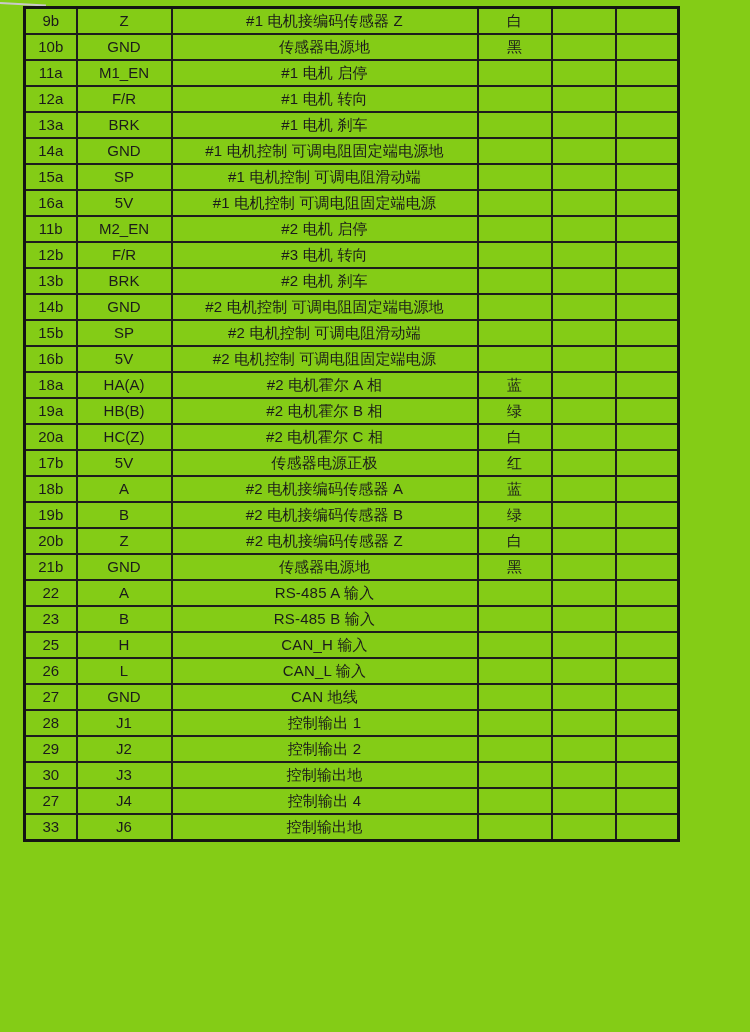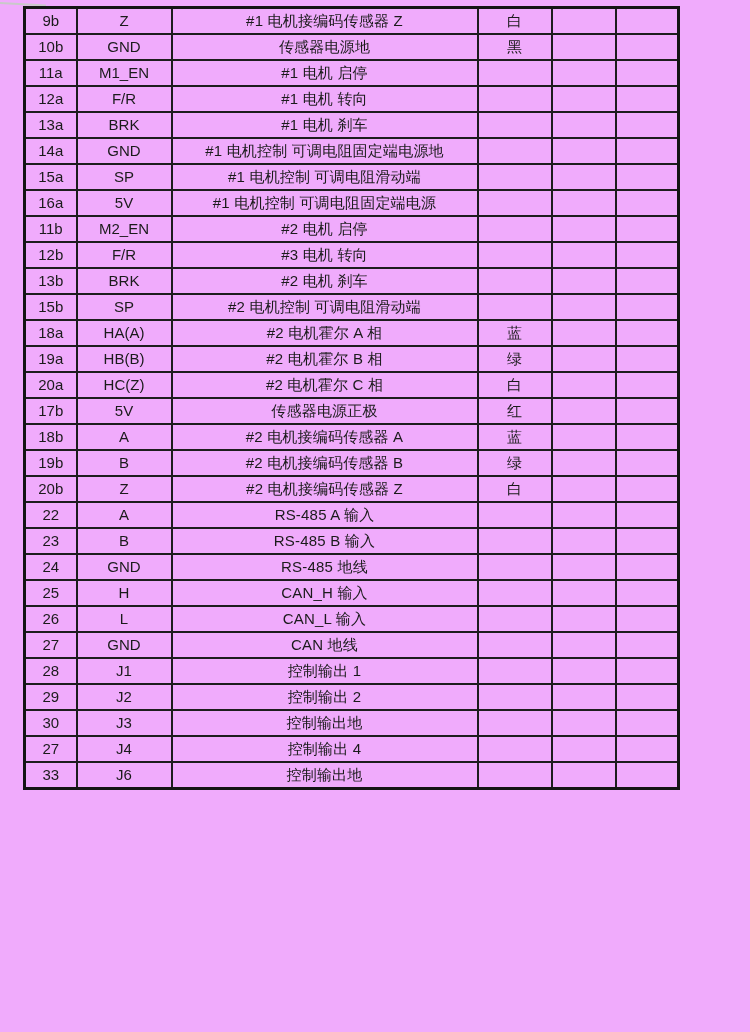"9b" .page { background: #f0abfc -> #84cc16 }
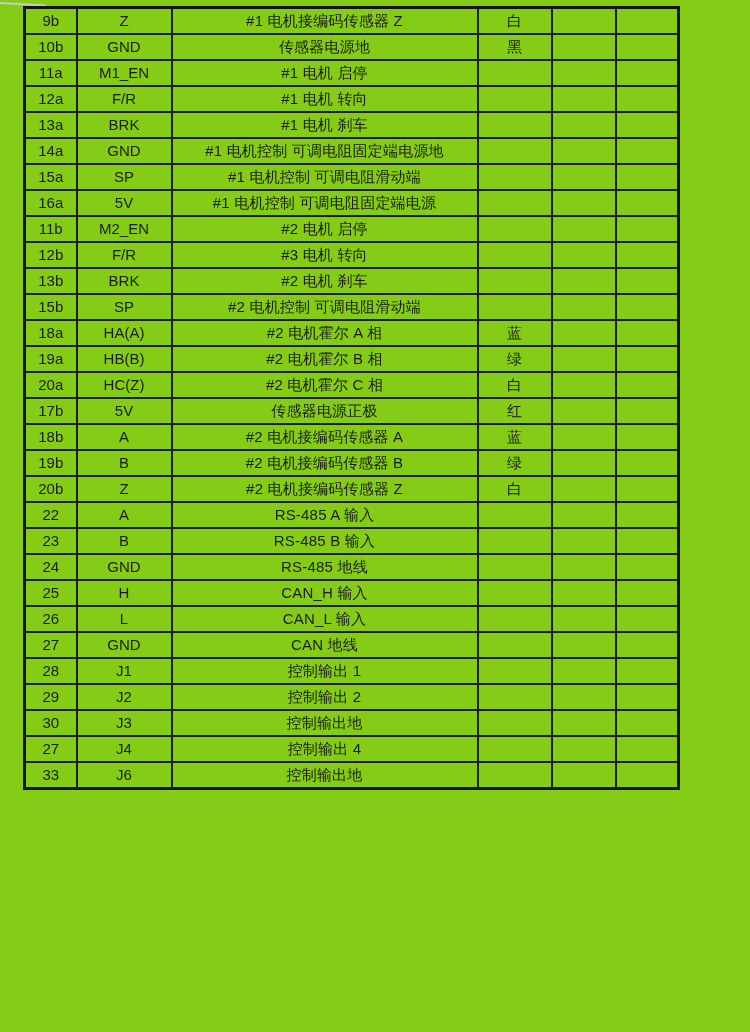"14b" tr { html: none -> <tr> <td>14b</td> <td>GND</td> <td>#2 电机控制 可调电阻固定端电源地</td> <td></td> <td></td> <td></td> </tr> }
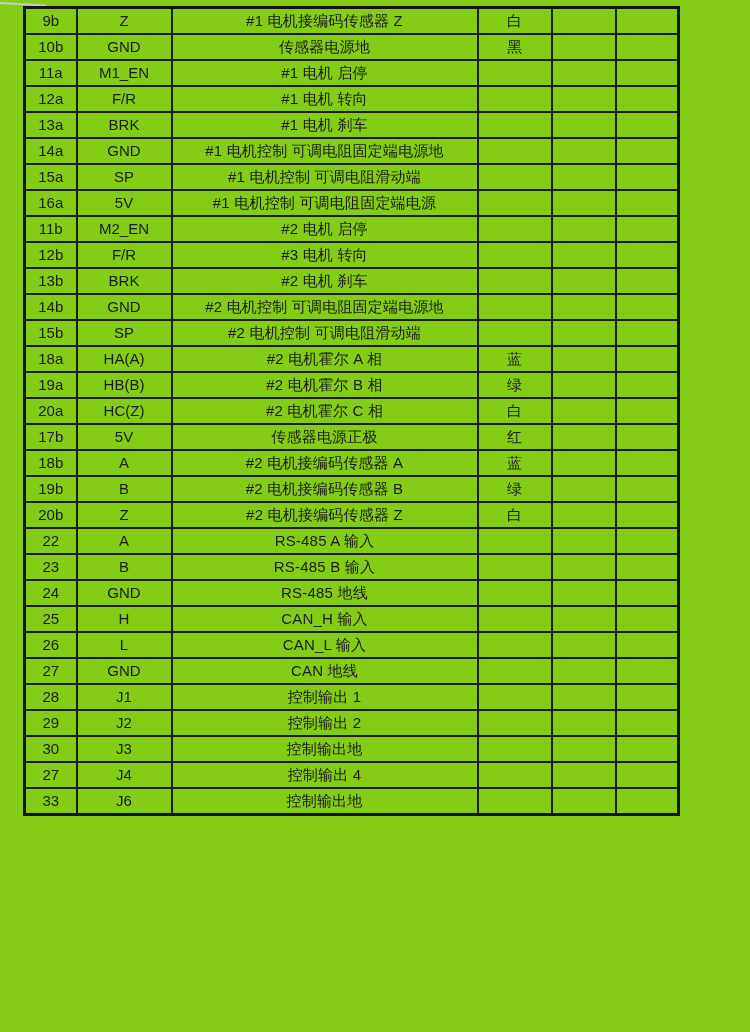"16b" tr { html: none -> <tr> <td>16b</td> <td>5V</td> <td>#2 电机控制 可调电阻固定端电源</td> <td></td> <td></td> <td></td> </tr> }
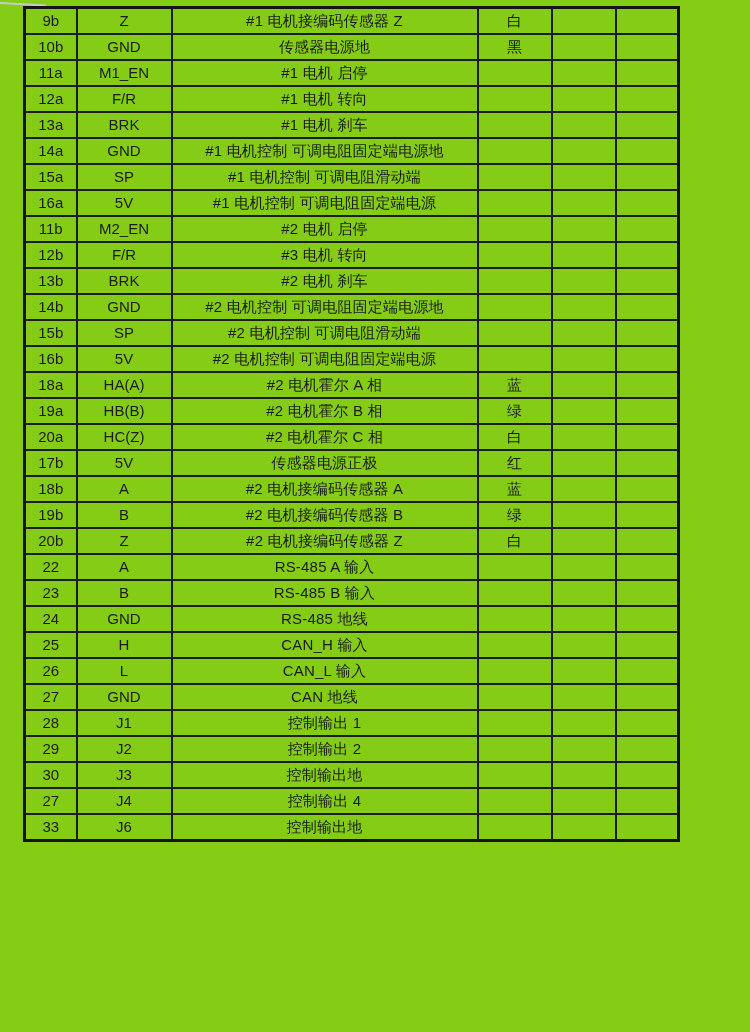"21b" tr { html: none -> <tr> <td>21b</td> <td>GND</td> <td>传感器电源地</td> <td>黑</td> <td></td> <td></td> </tr> }
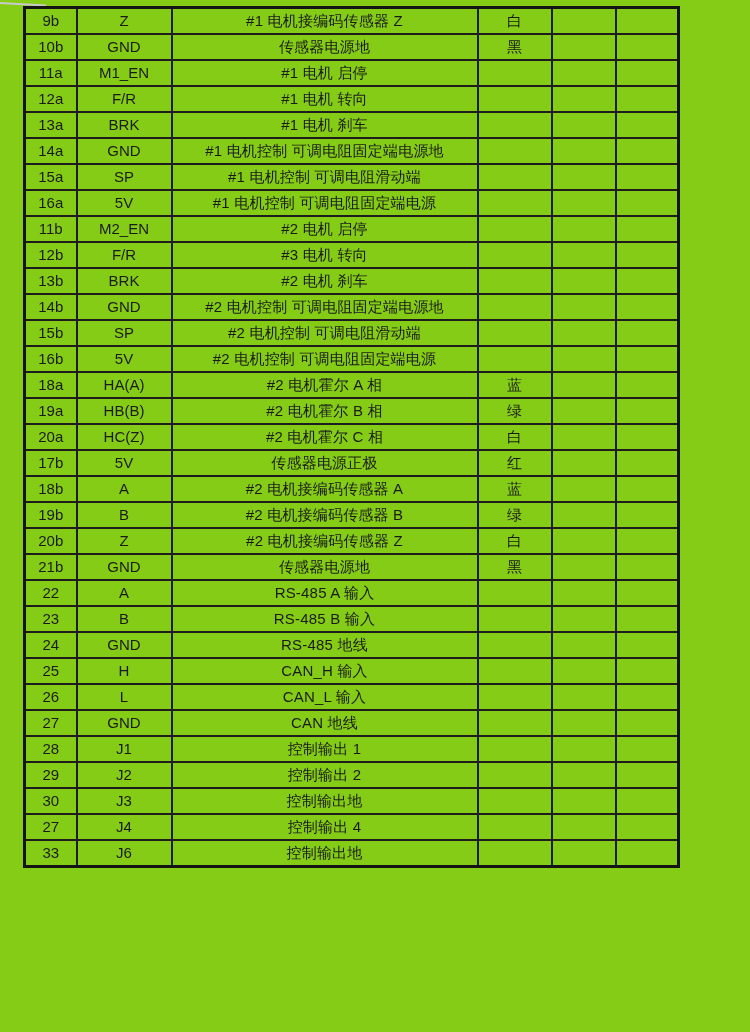"24" tr { html: <tr> <td>24</td> <td>GND</td> <td>RS-485 地线</td> <td></td> <td></td> <td></td> </tr> -> none }
